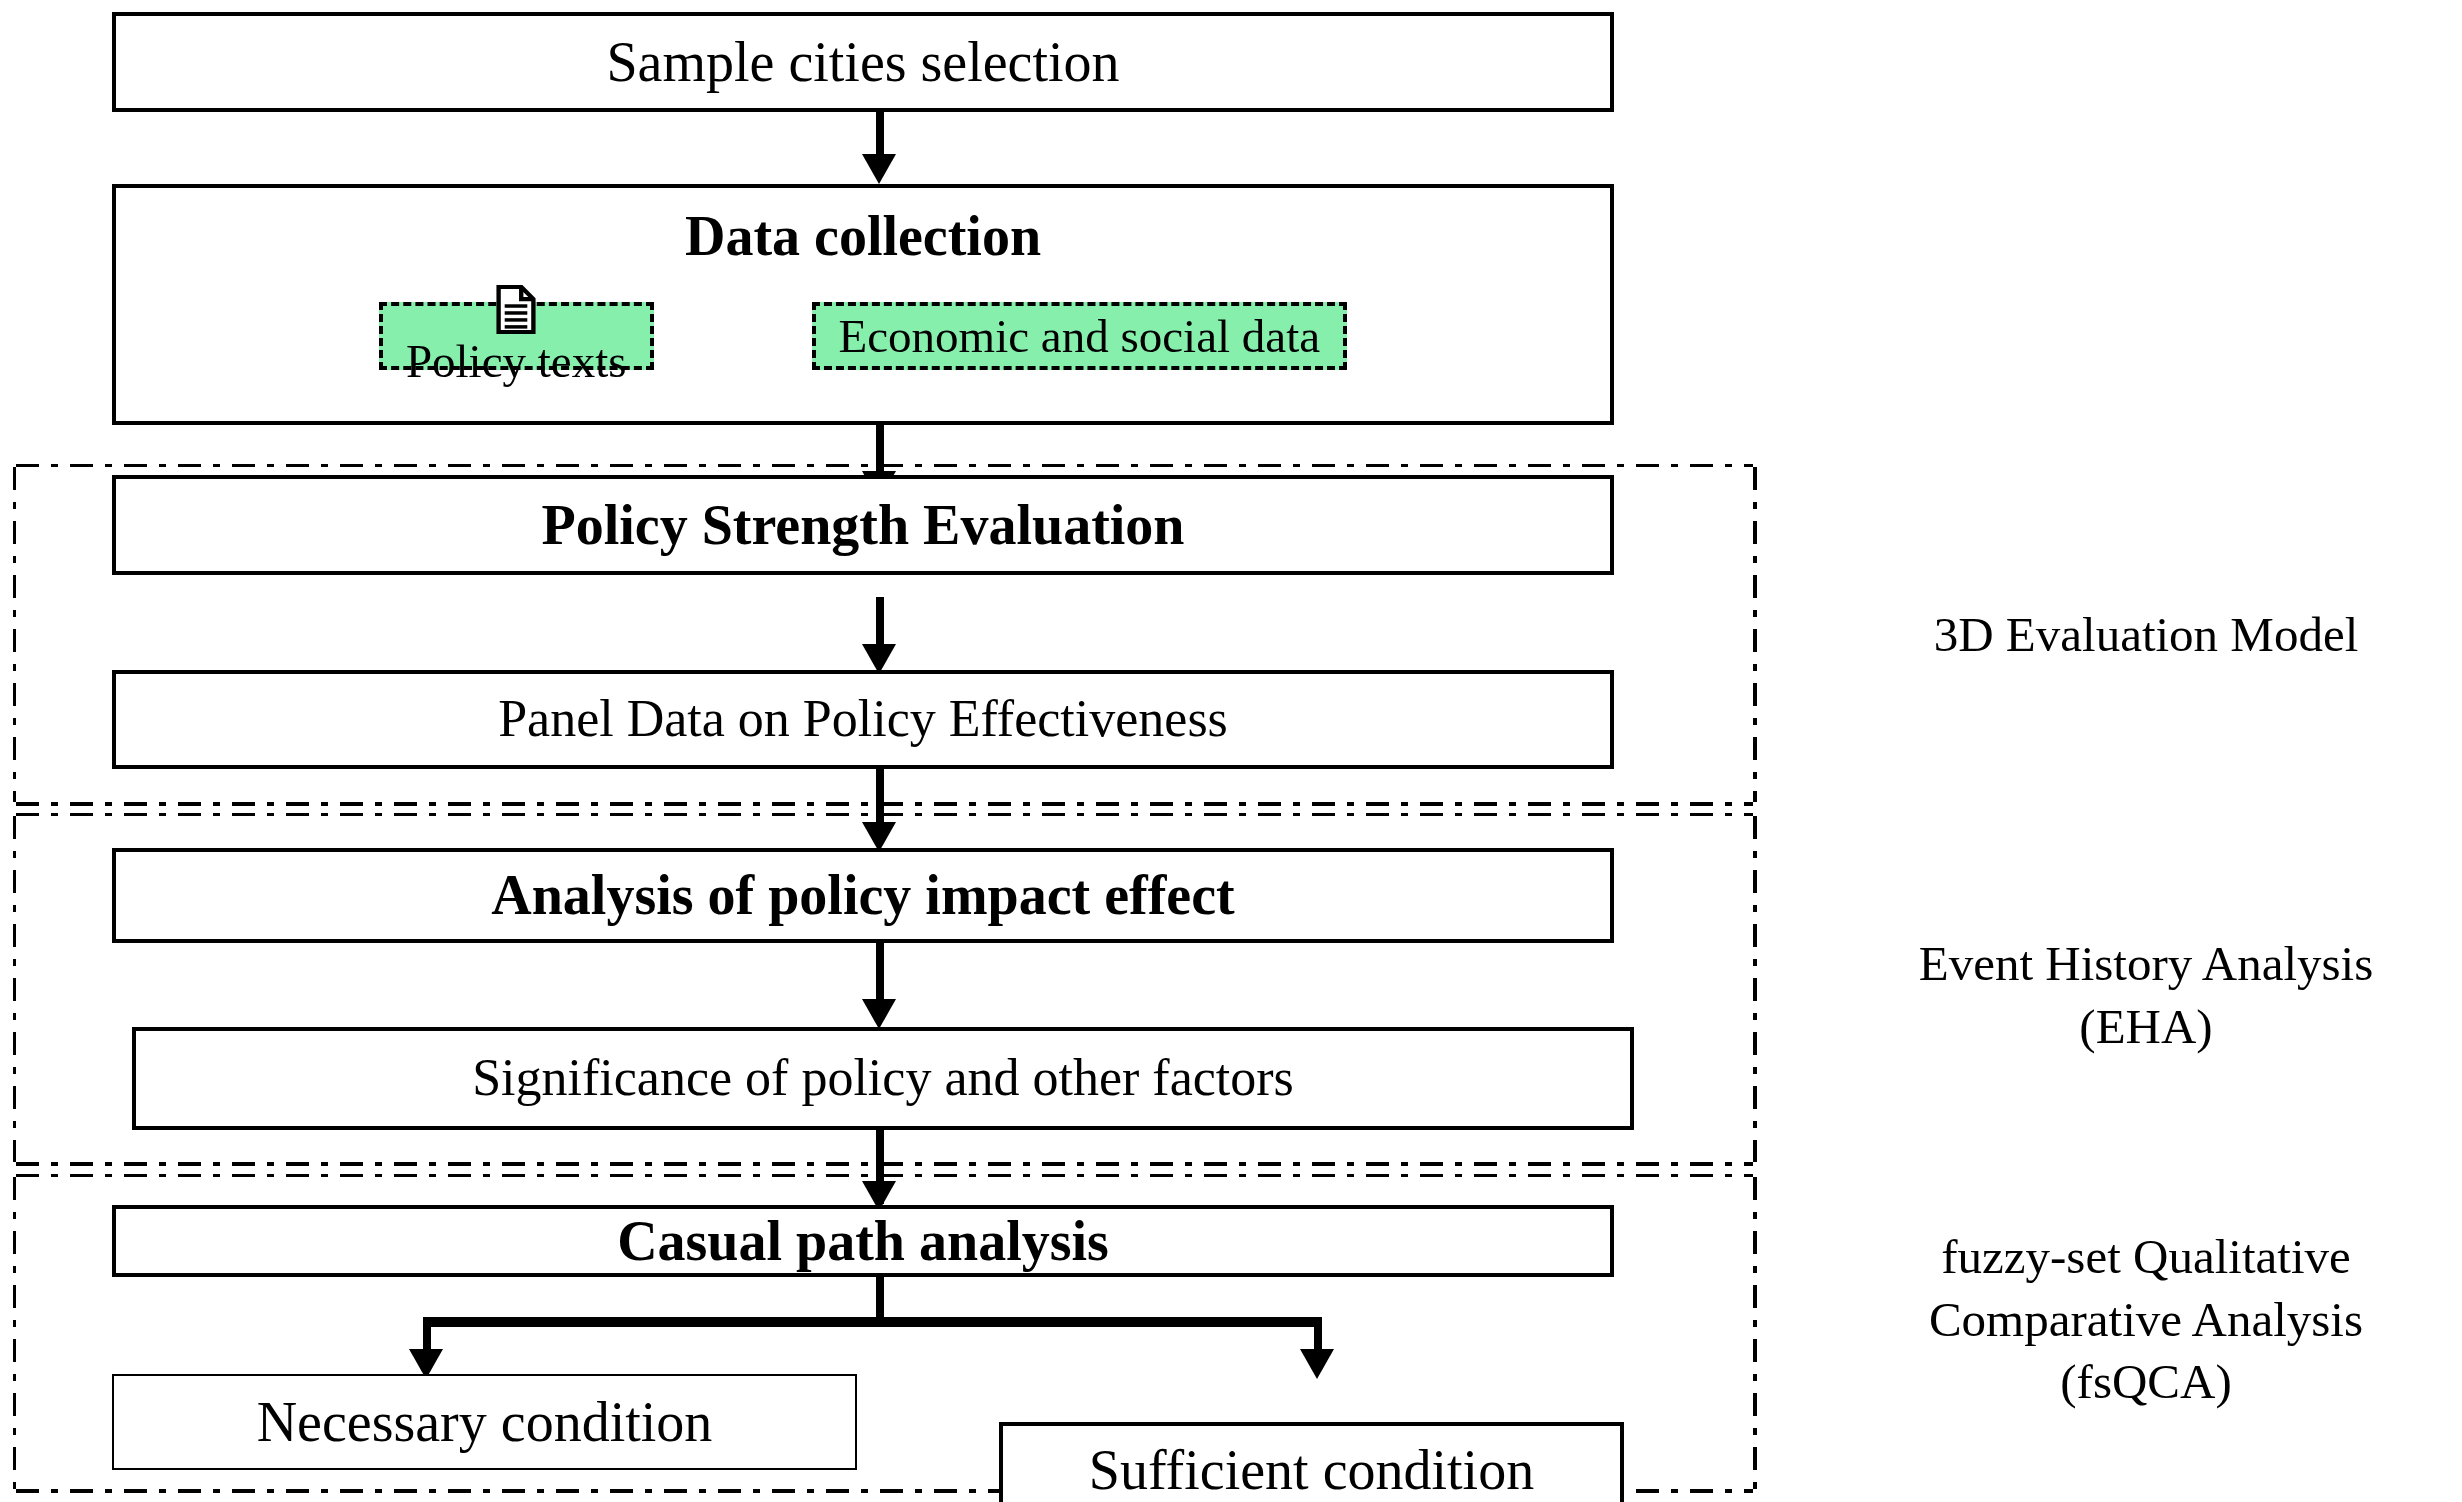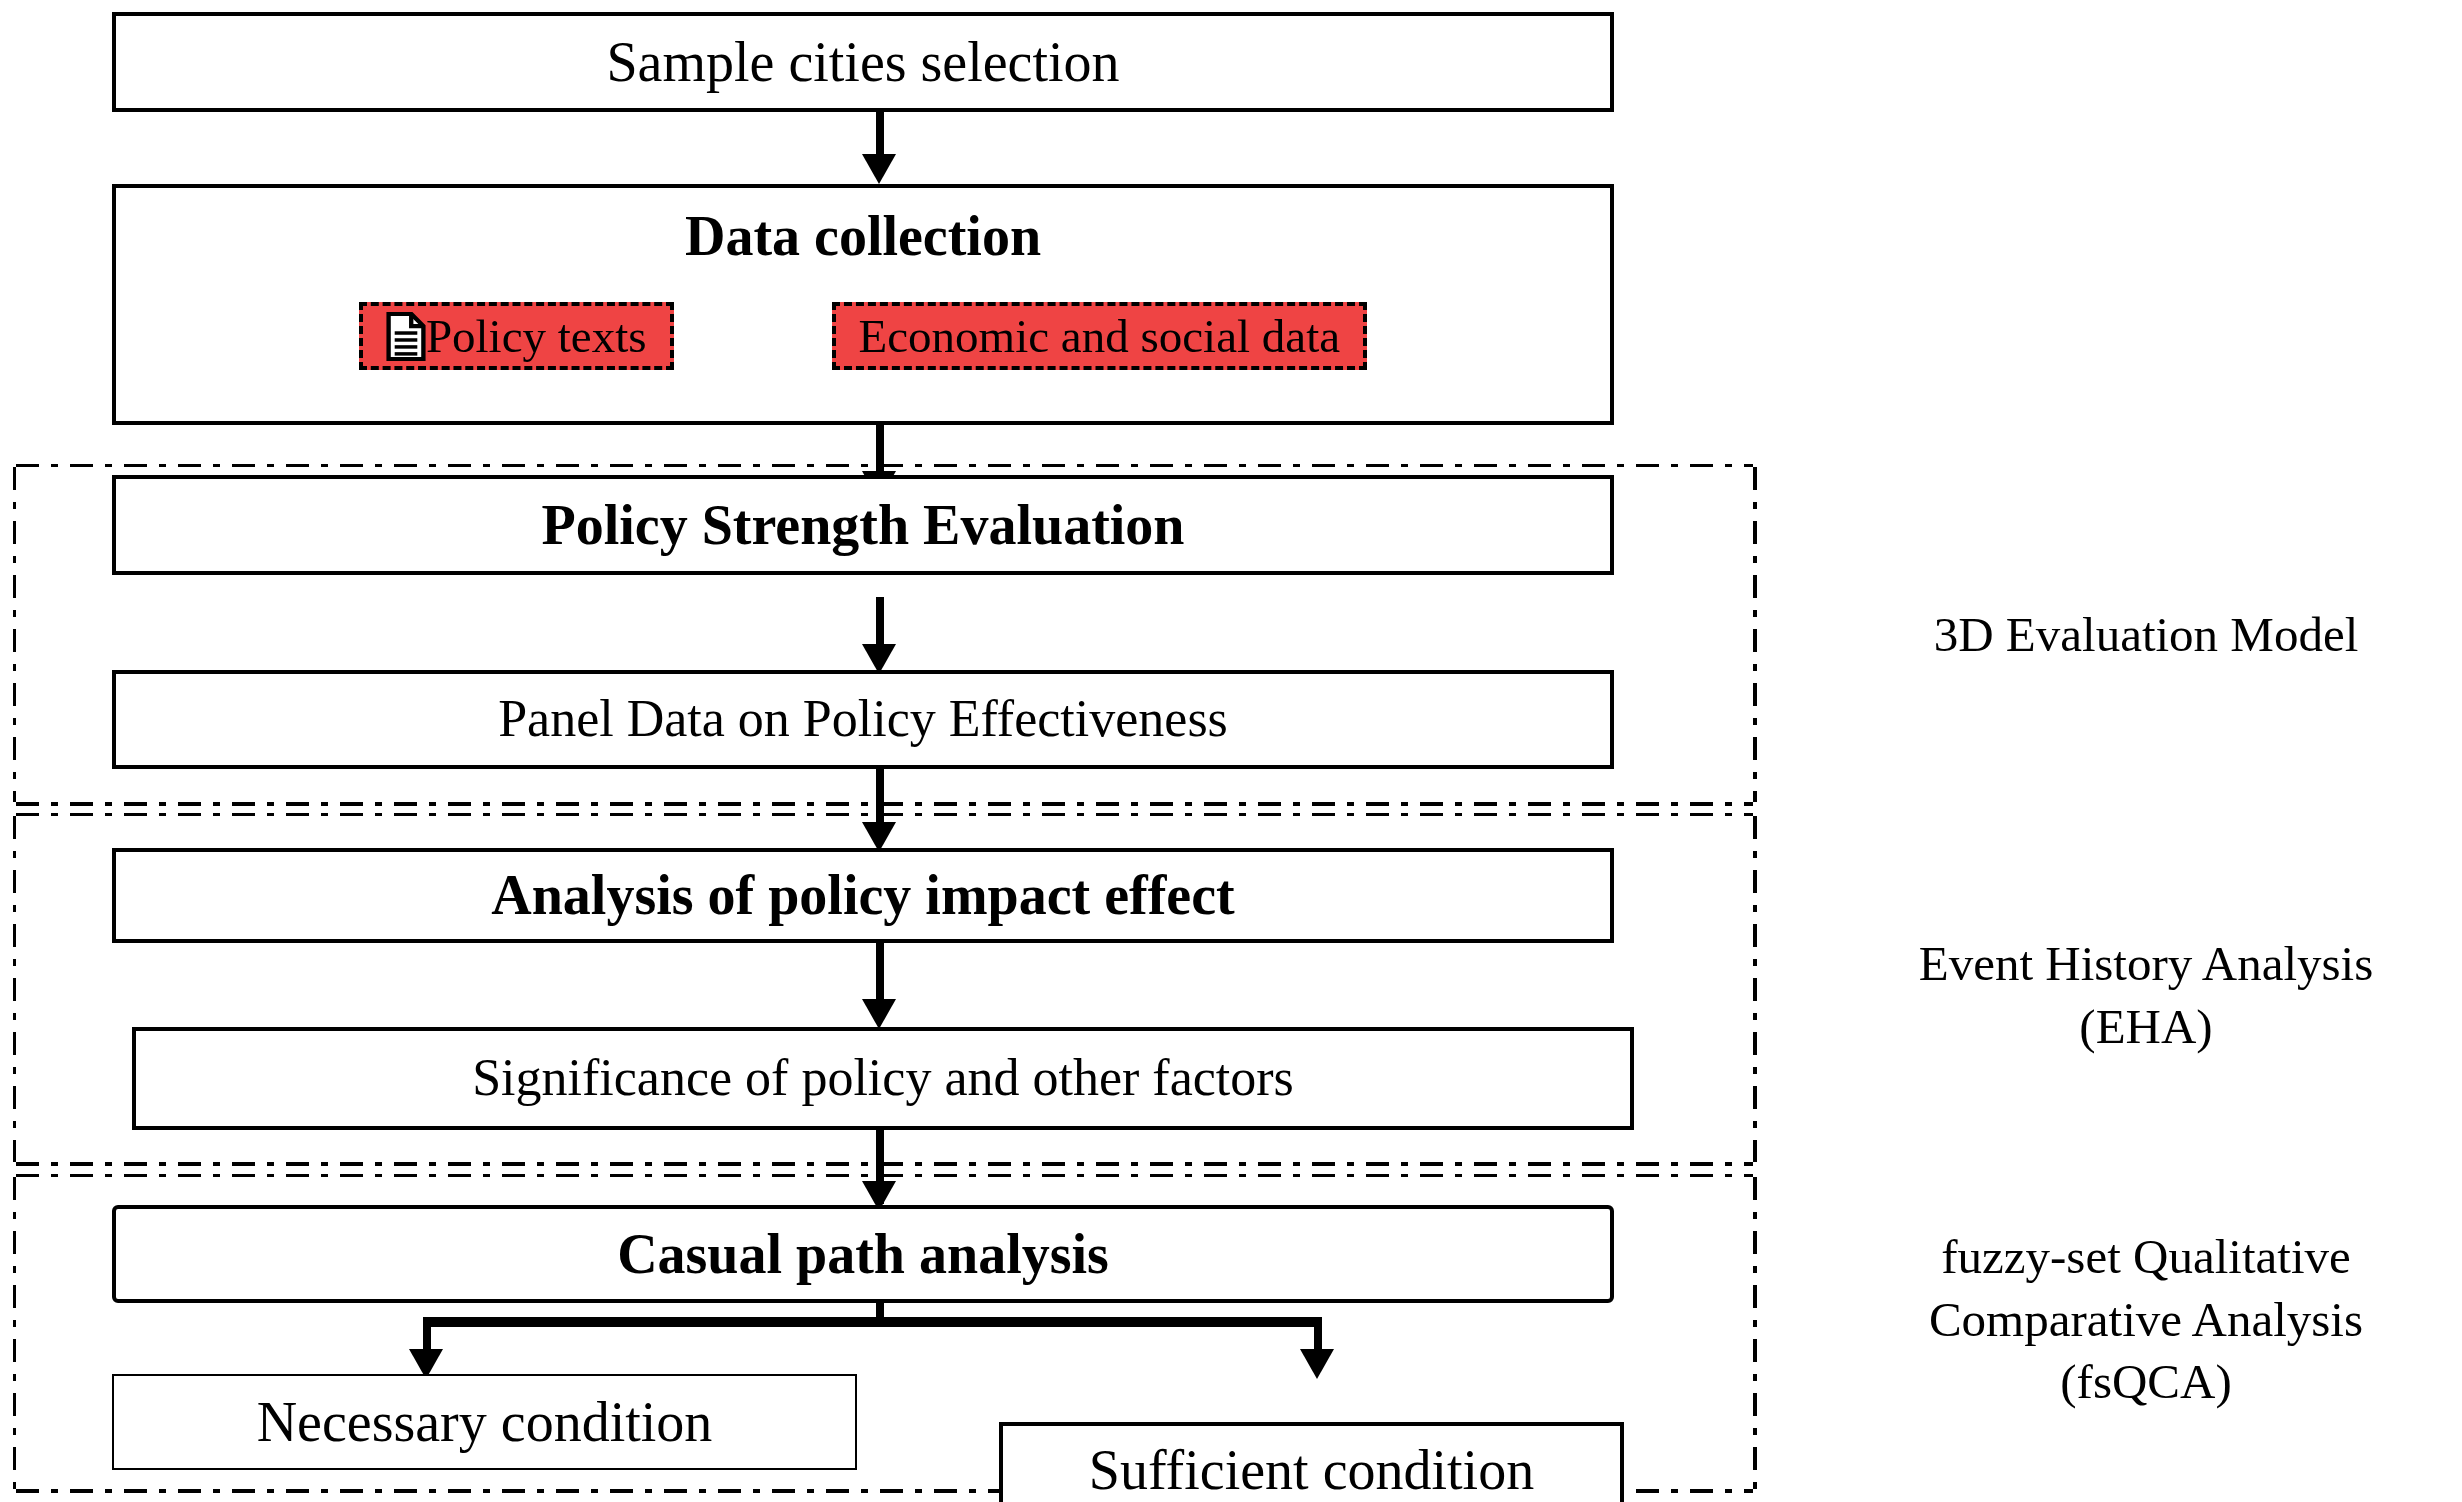"Policy texts" .subbox { background: #ef4444 -> #86efac; flex-direction: none -> column }
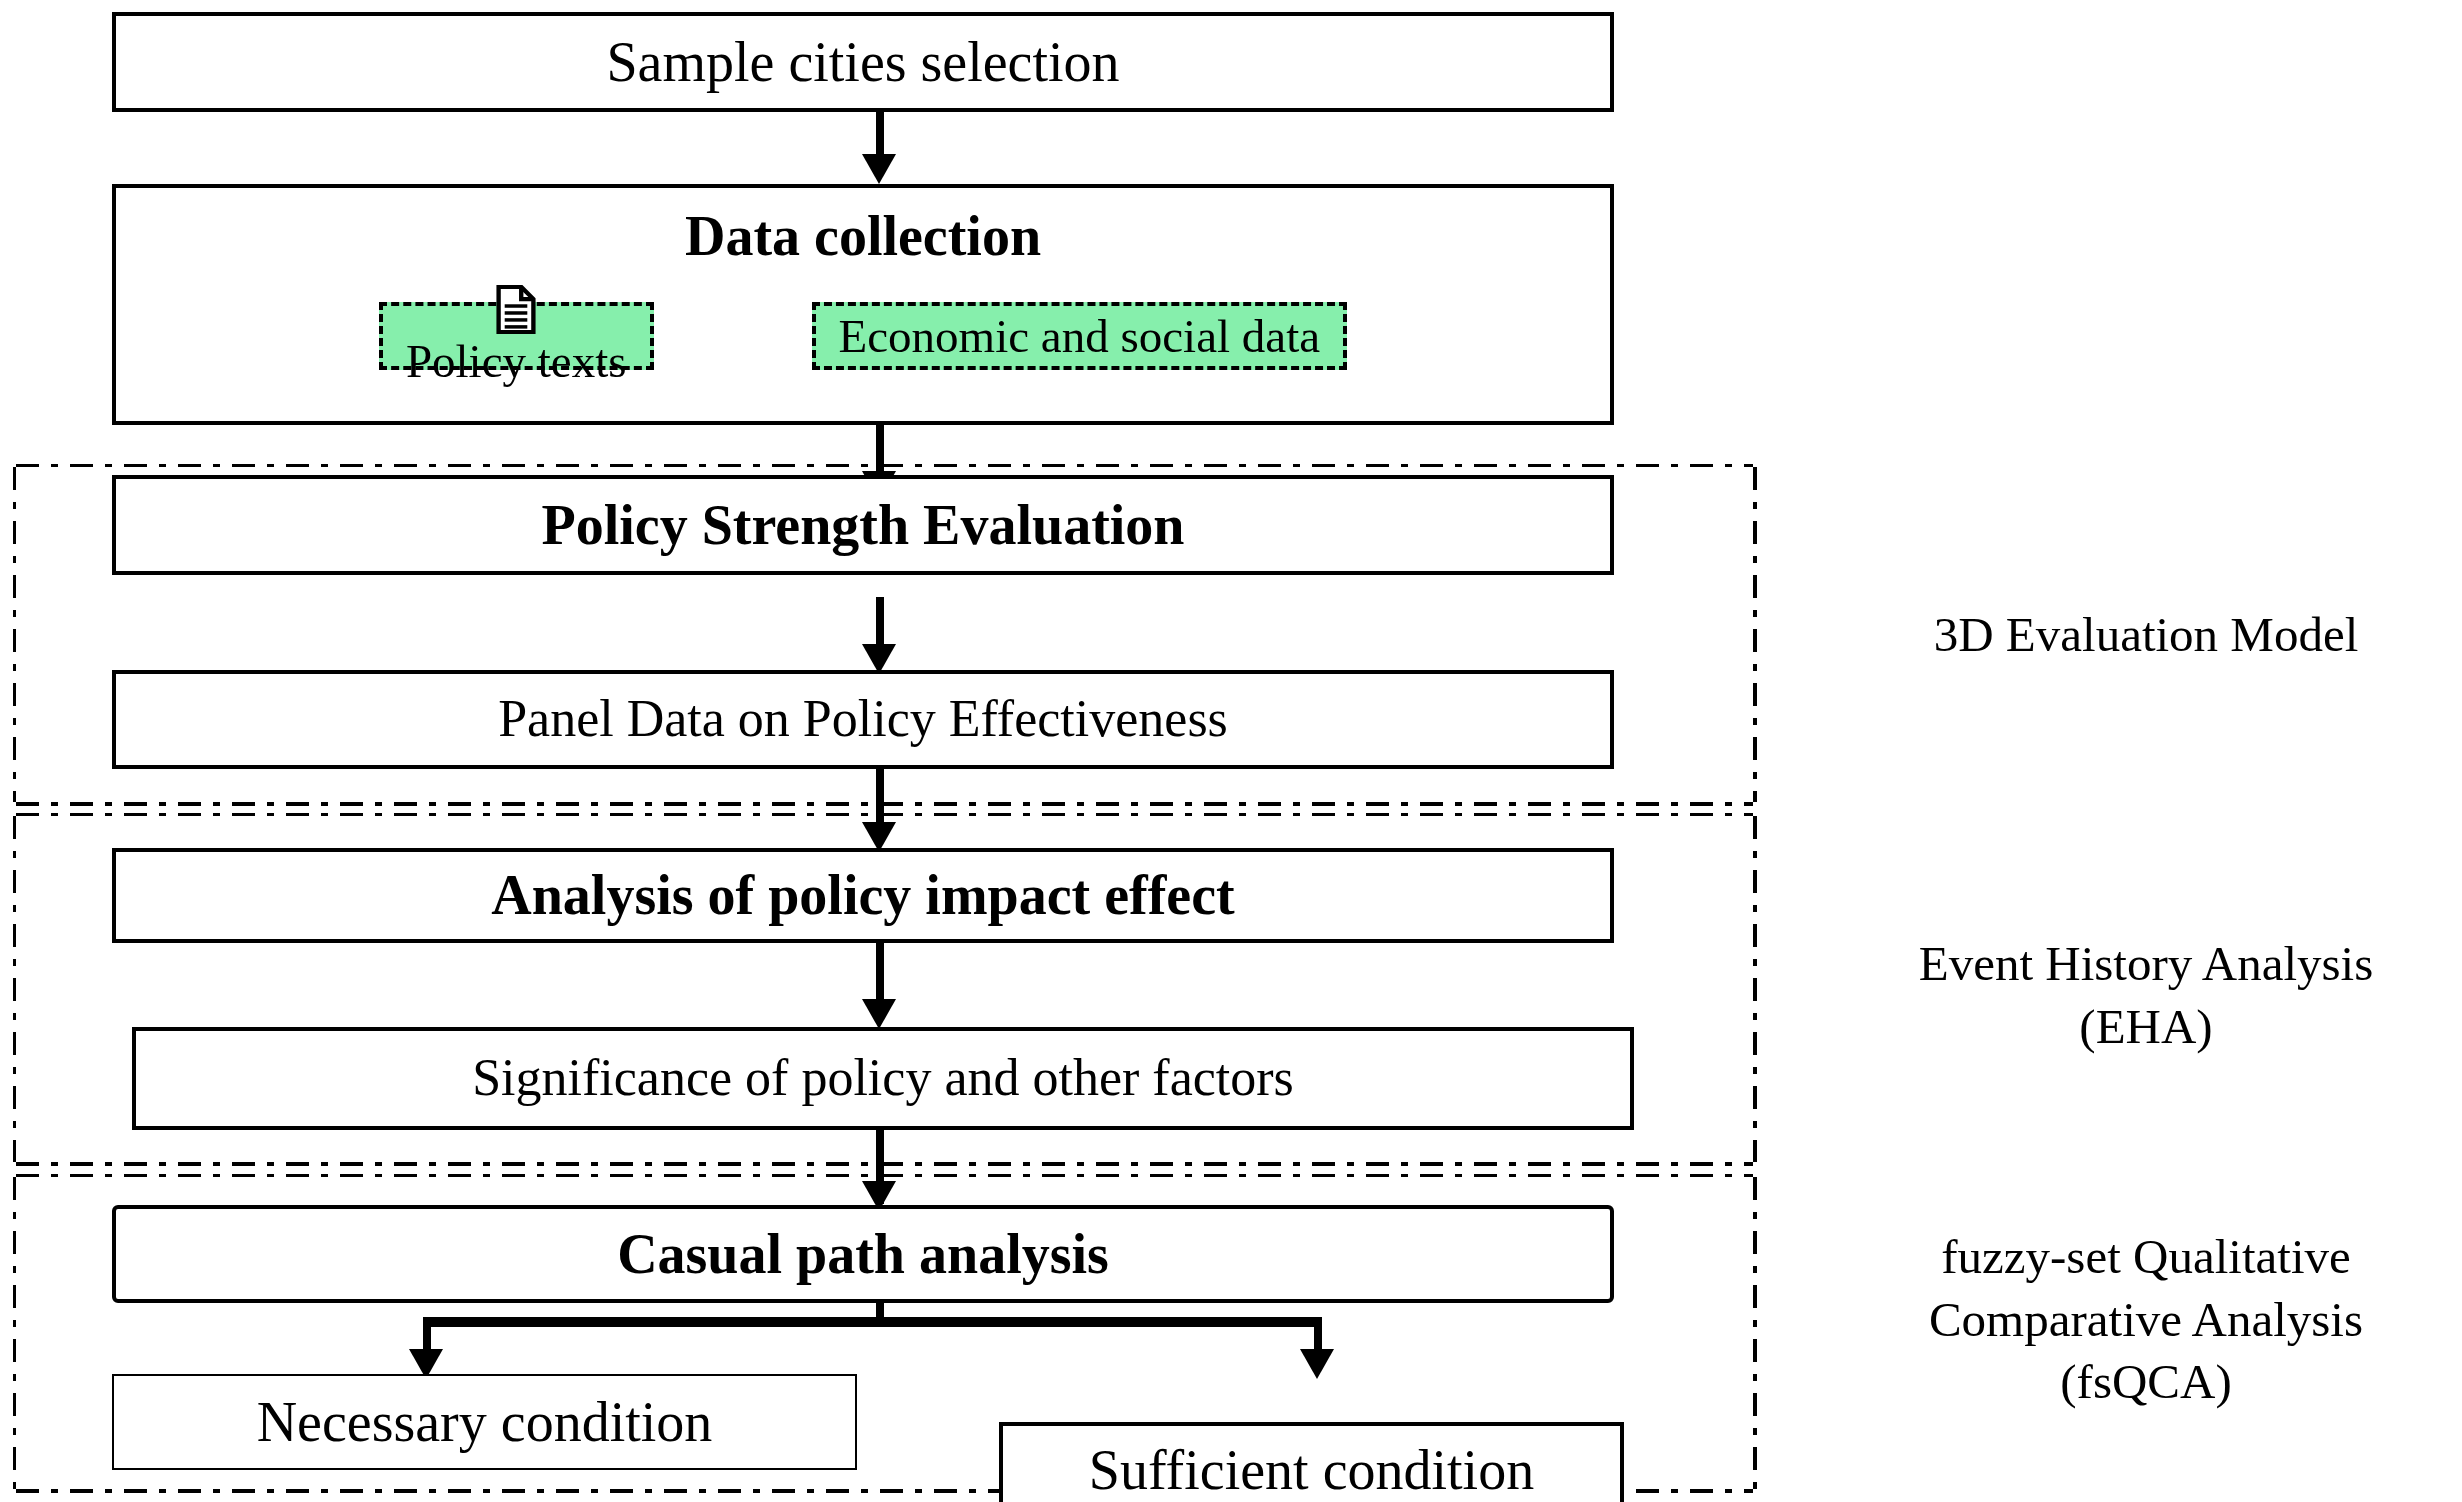"Casual path analysis" div.node { border-radius: 6px -> none; height: 98px -> 72px }
